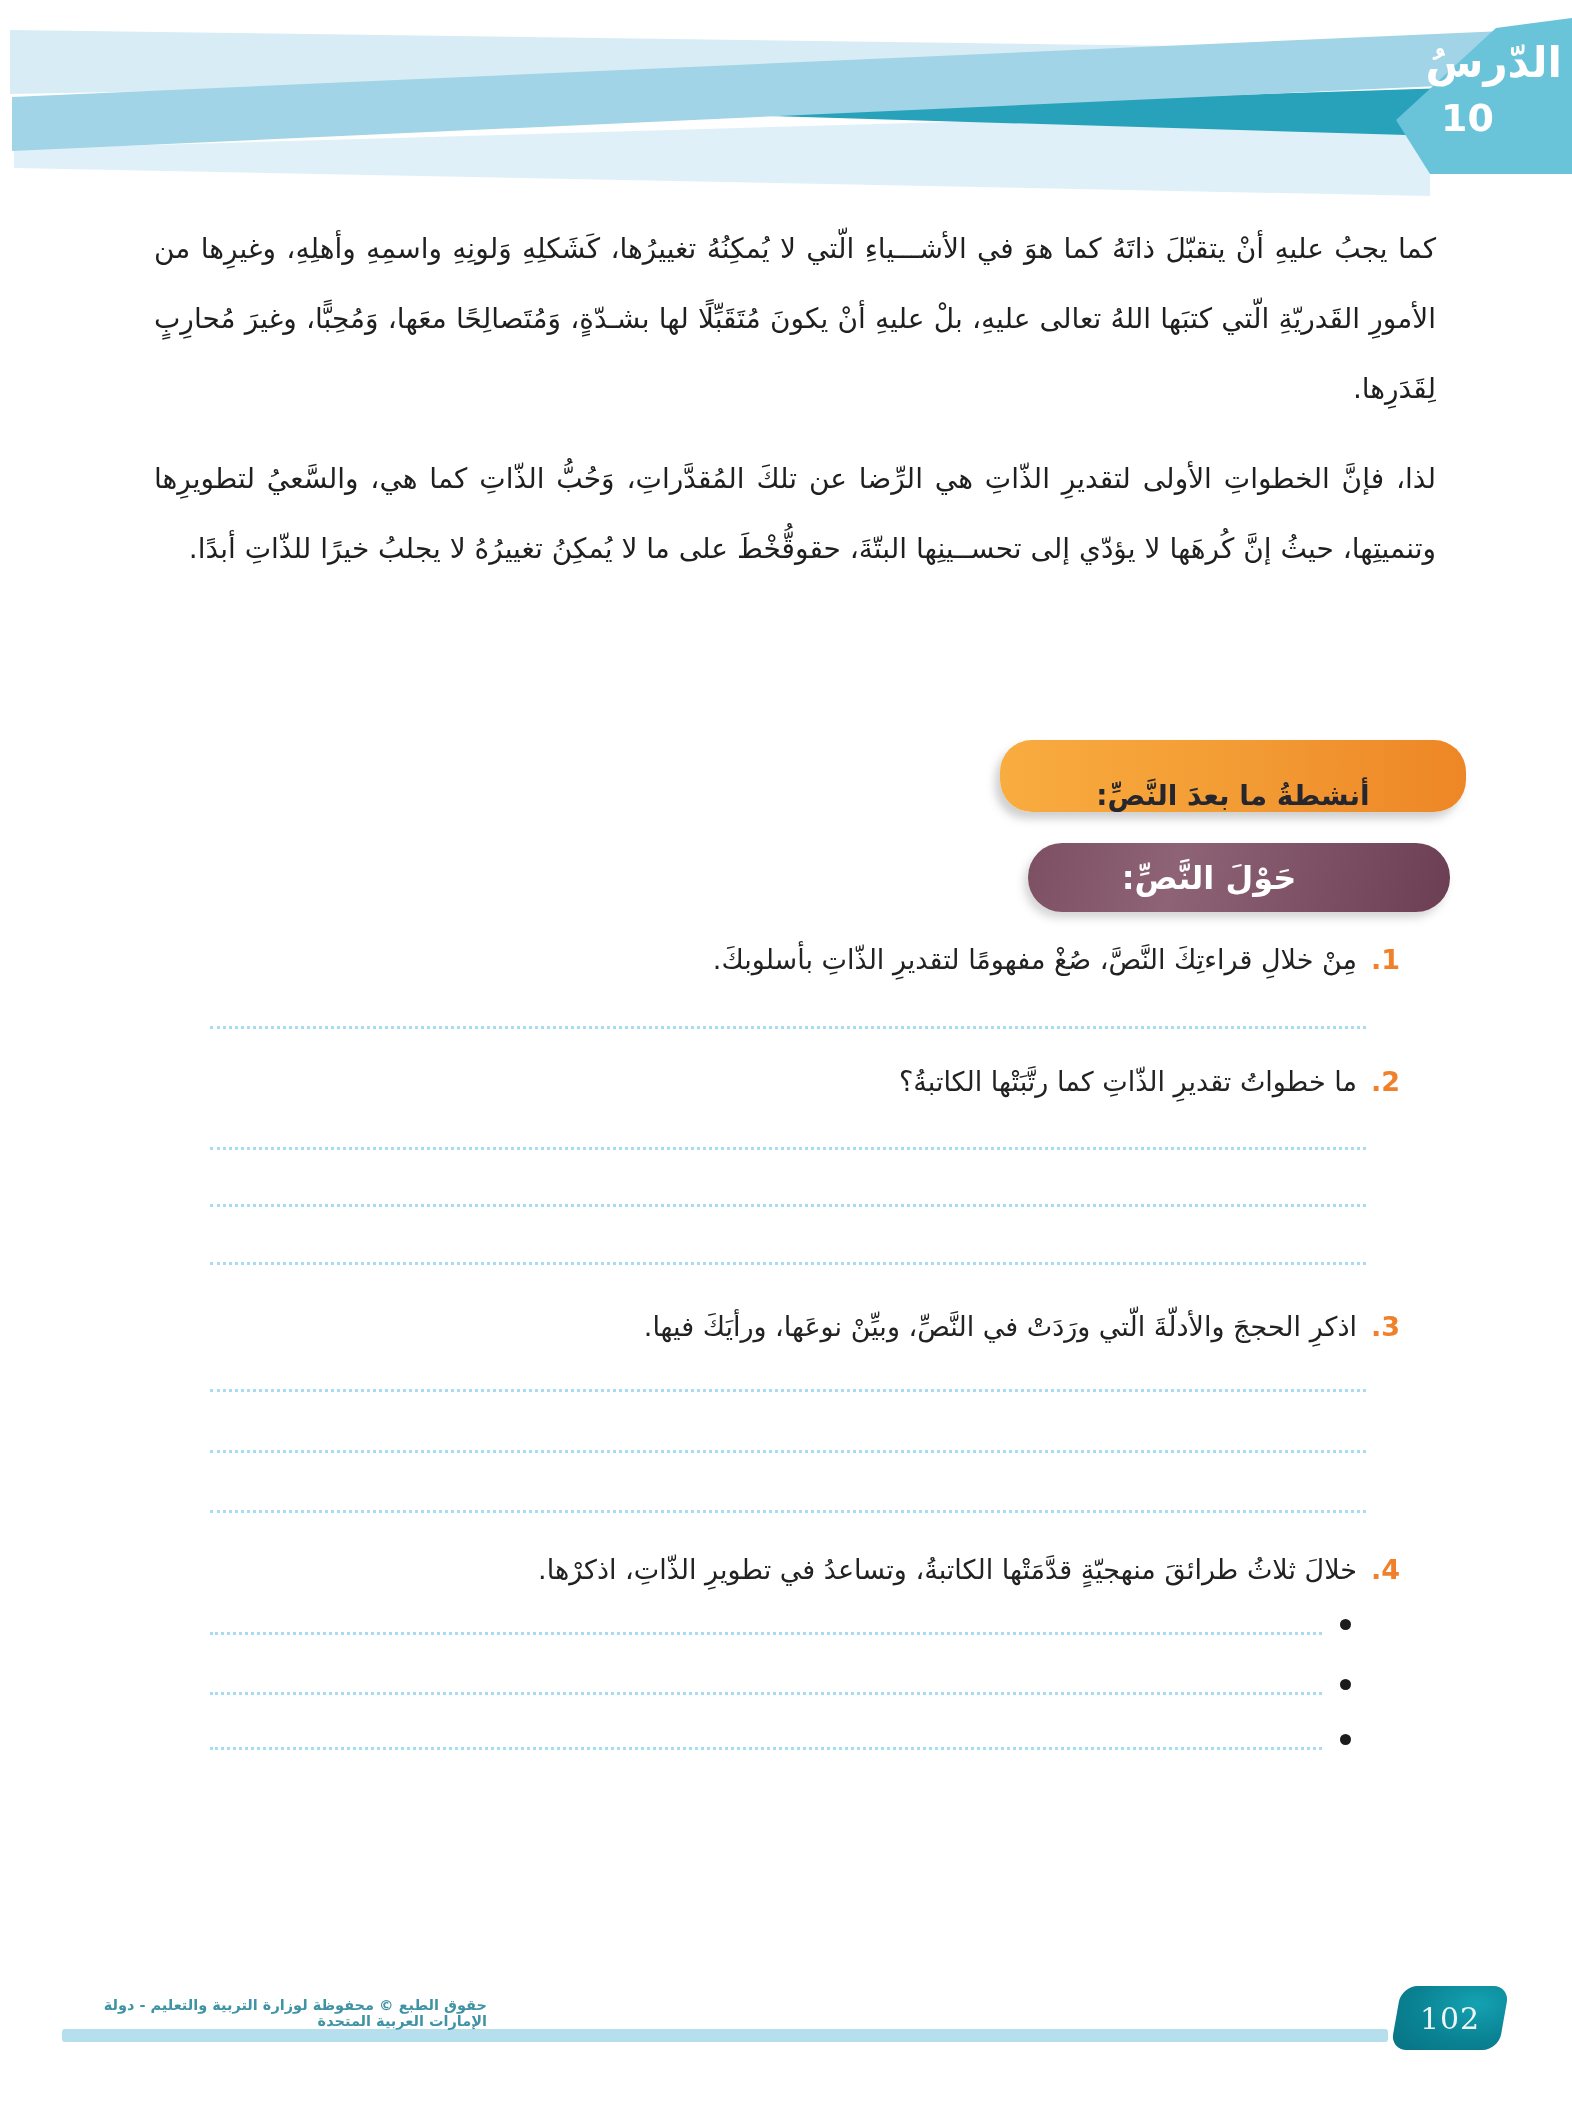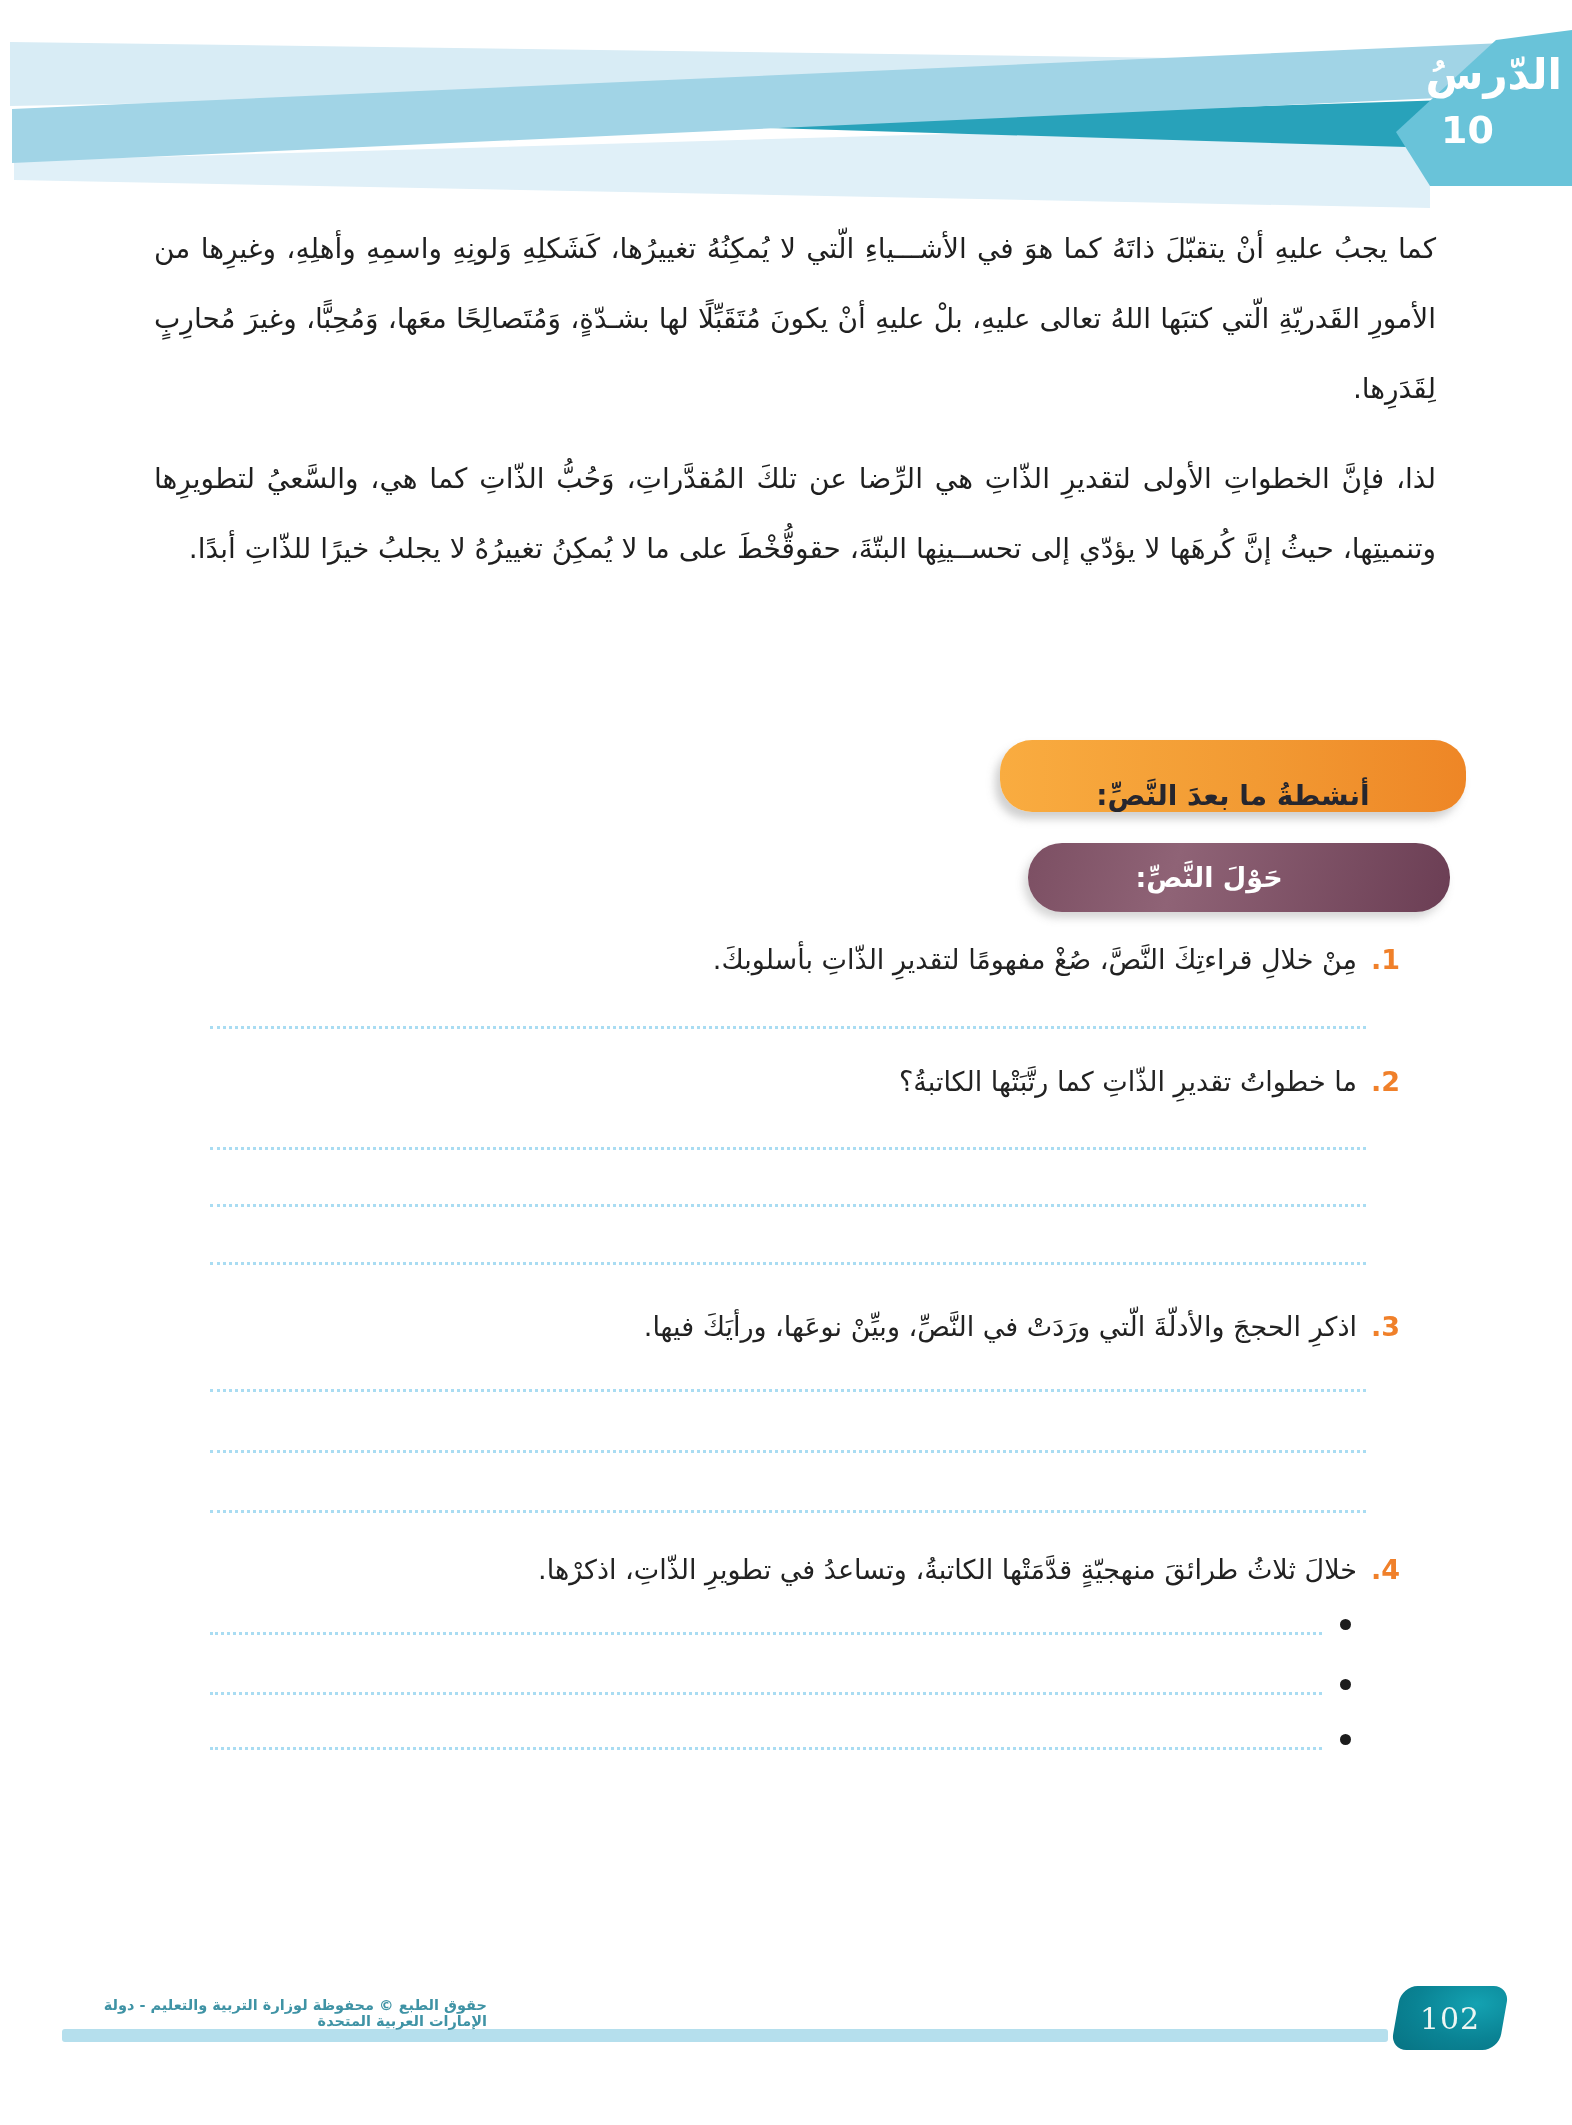"الدّرسُ" .header { top: 12px -> 0 }
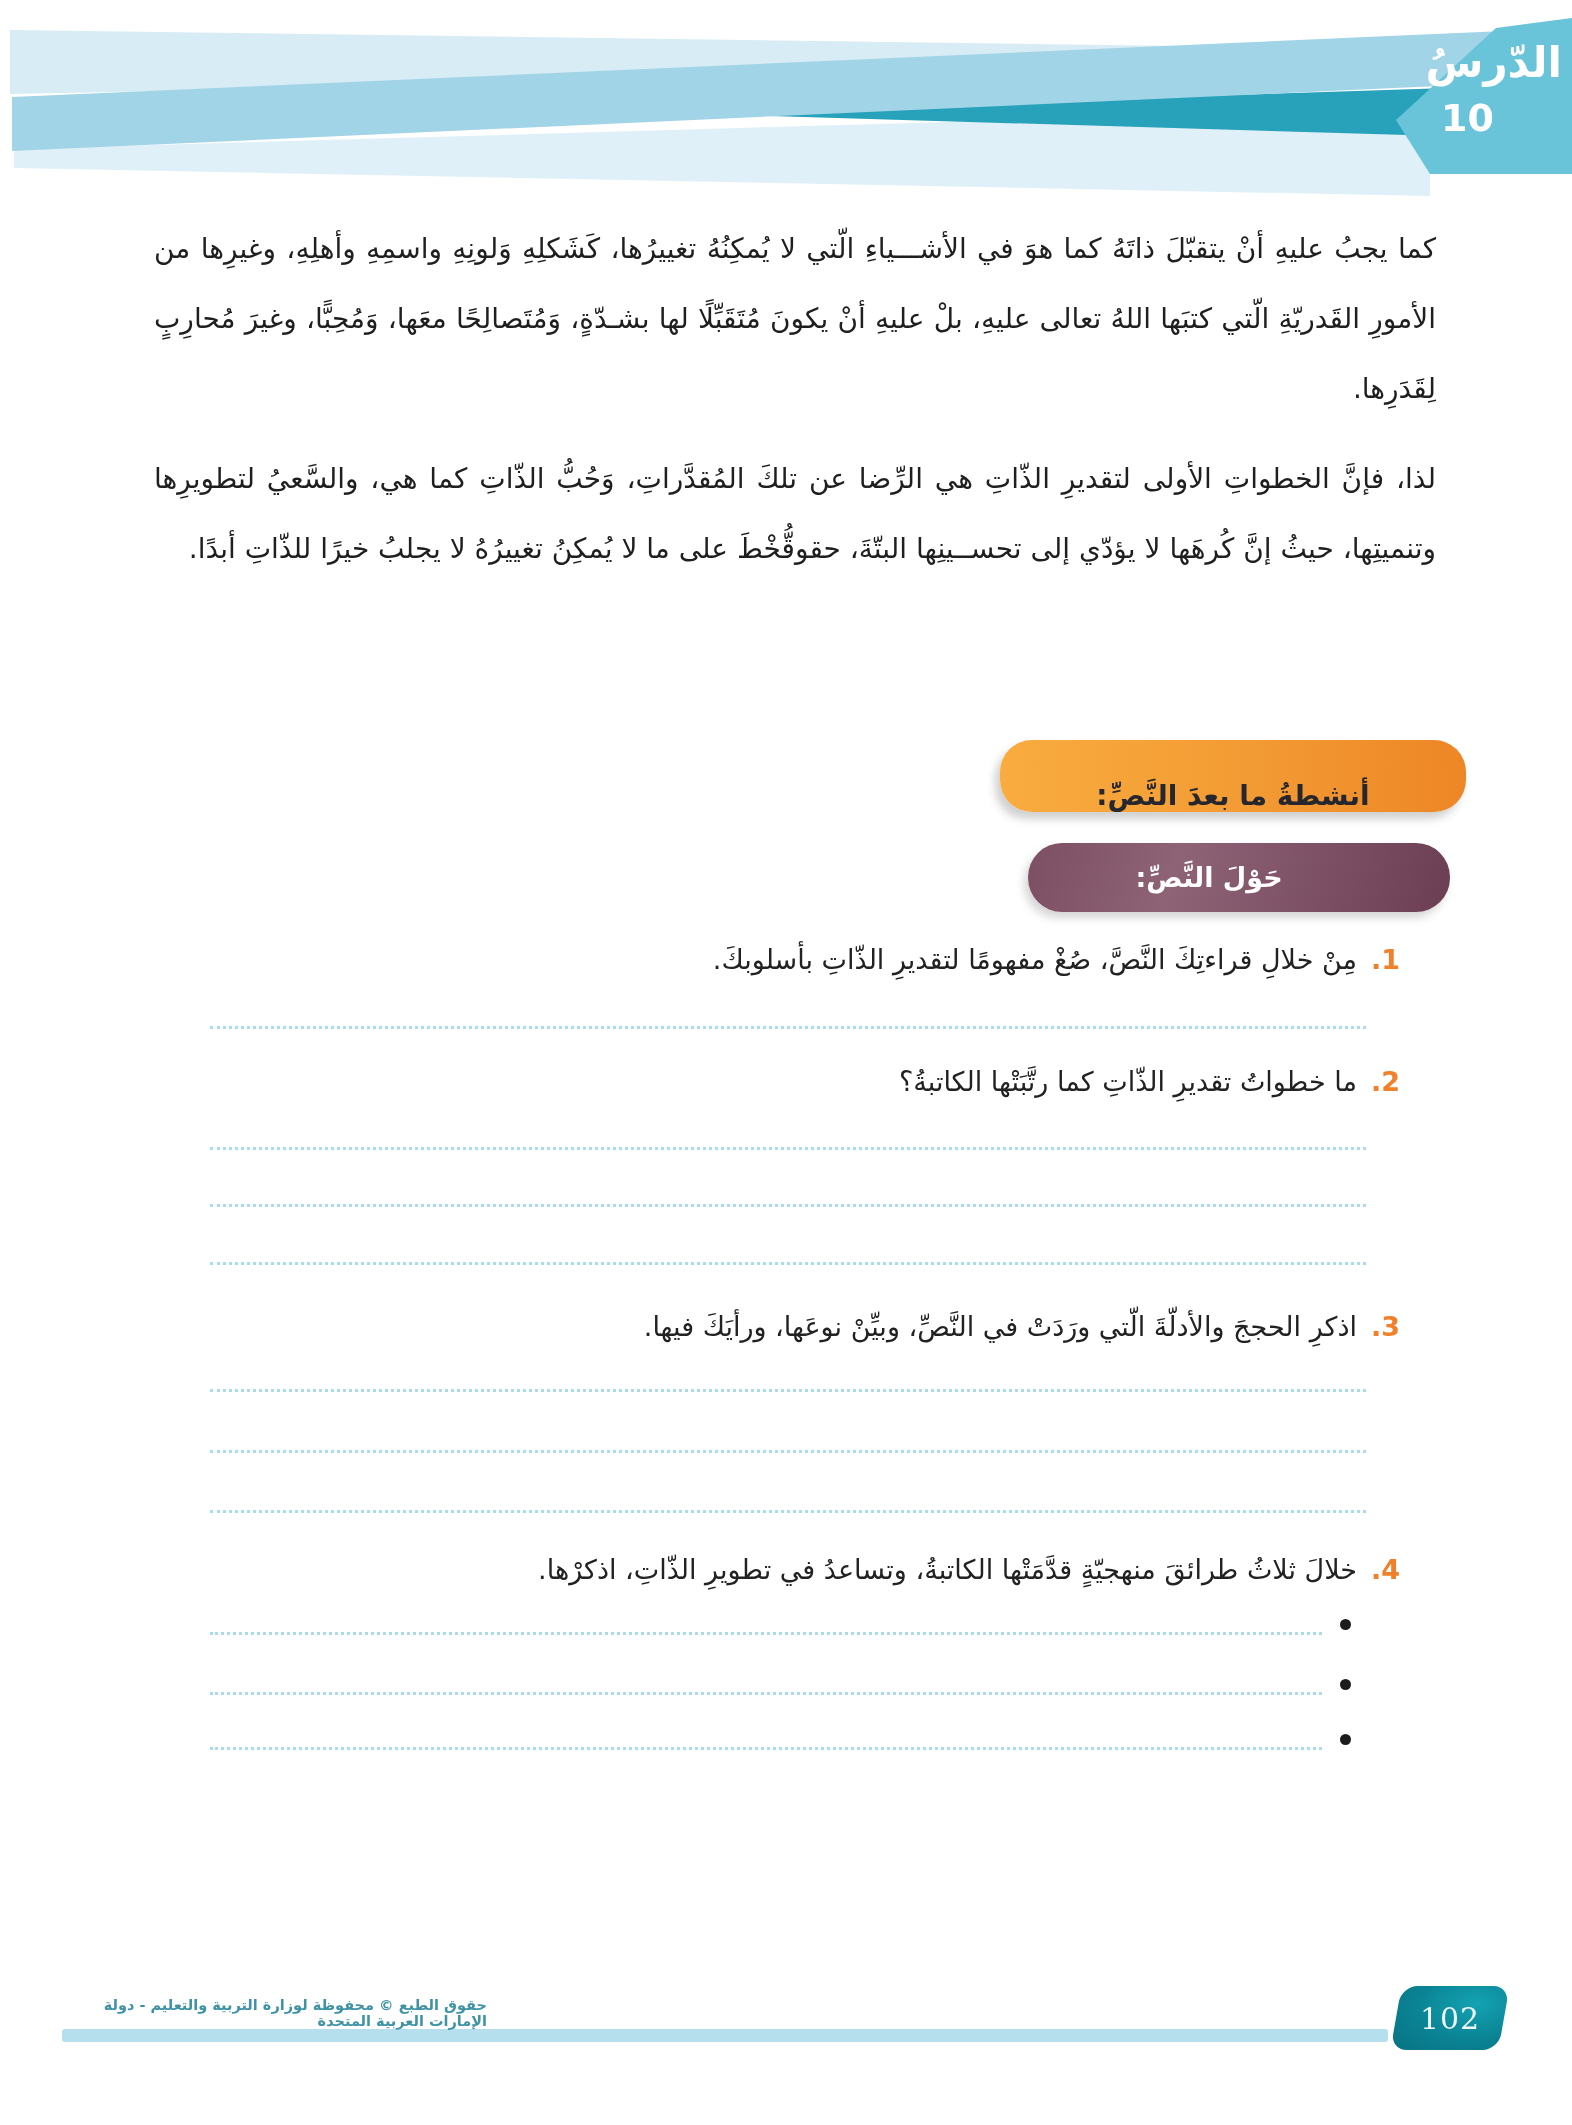"حَوْلَ النَّصِّ:" .banner-about { font-size: 27px -> 32px }
